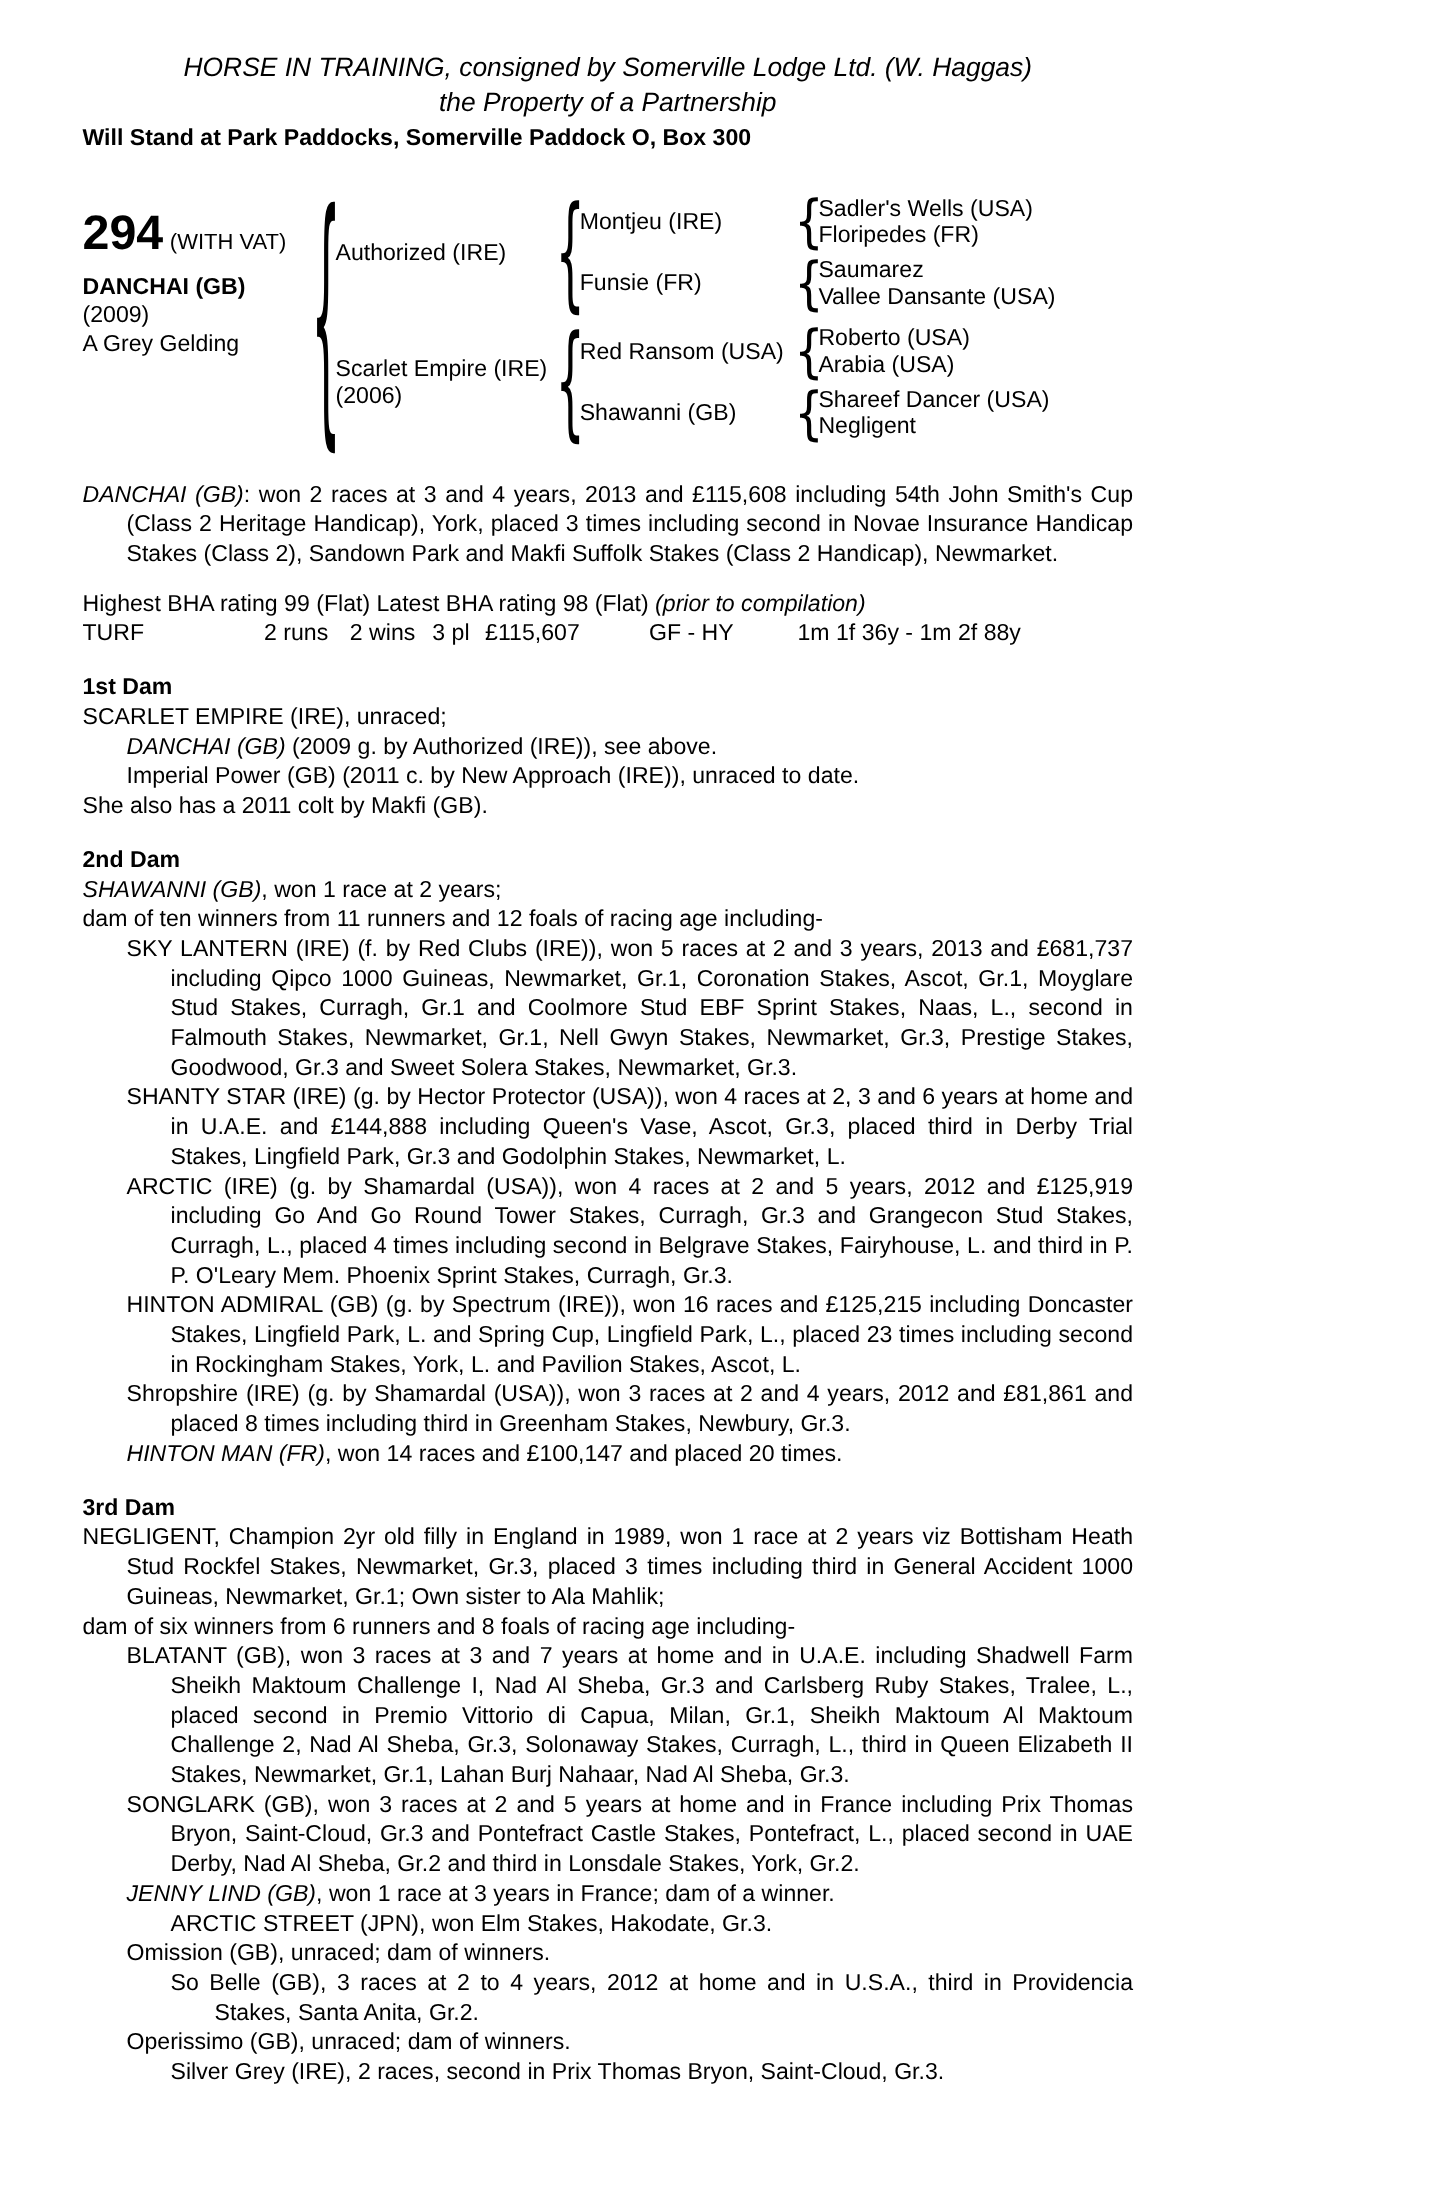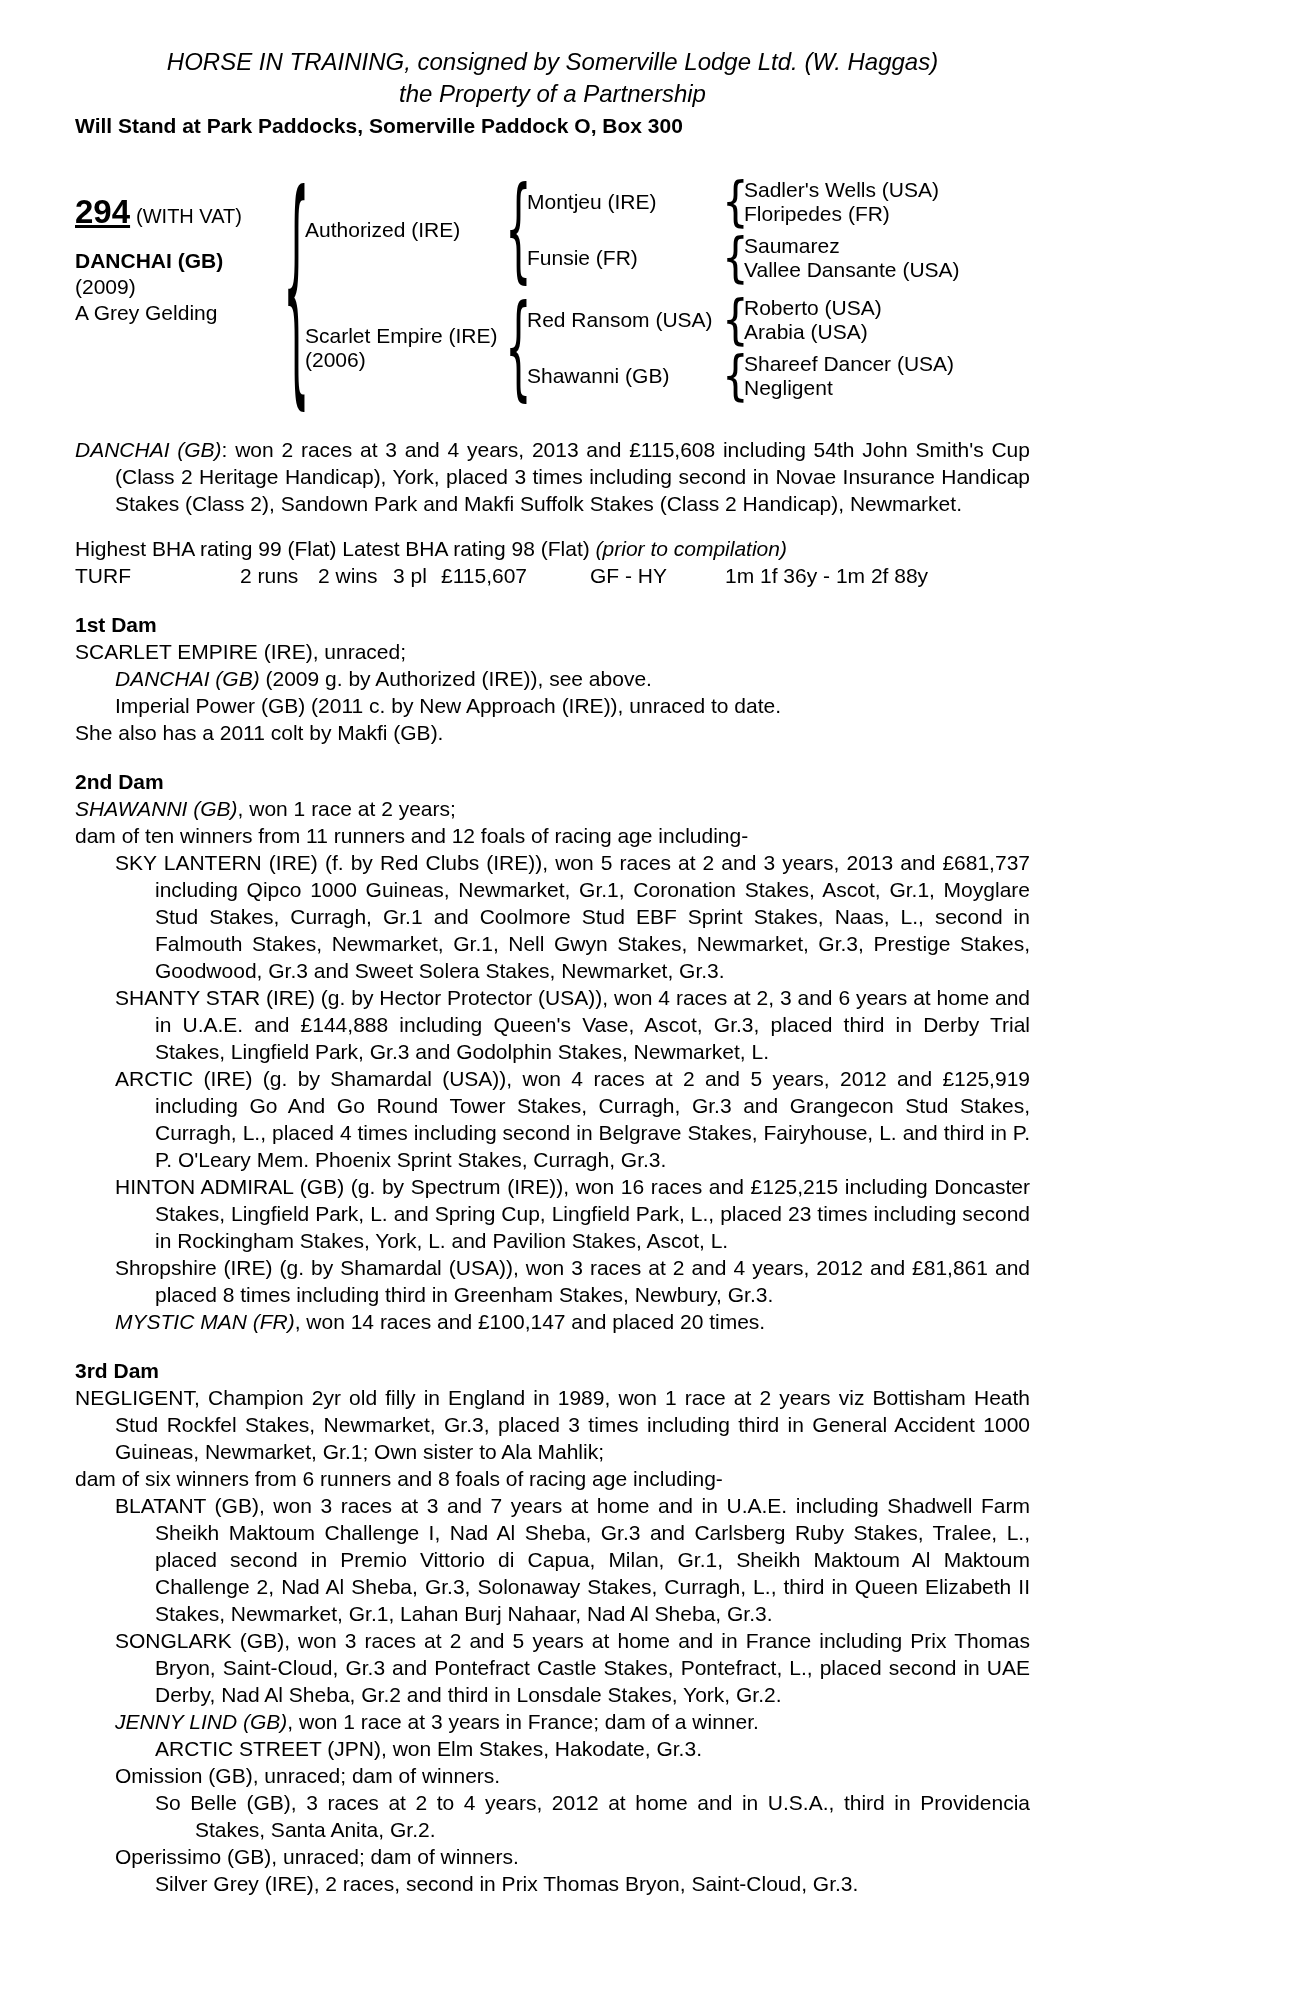"294" .lot-number { font-size: 33px -> 44px; text-decoration: underline -> none }
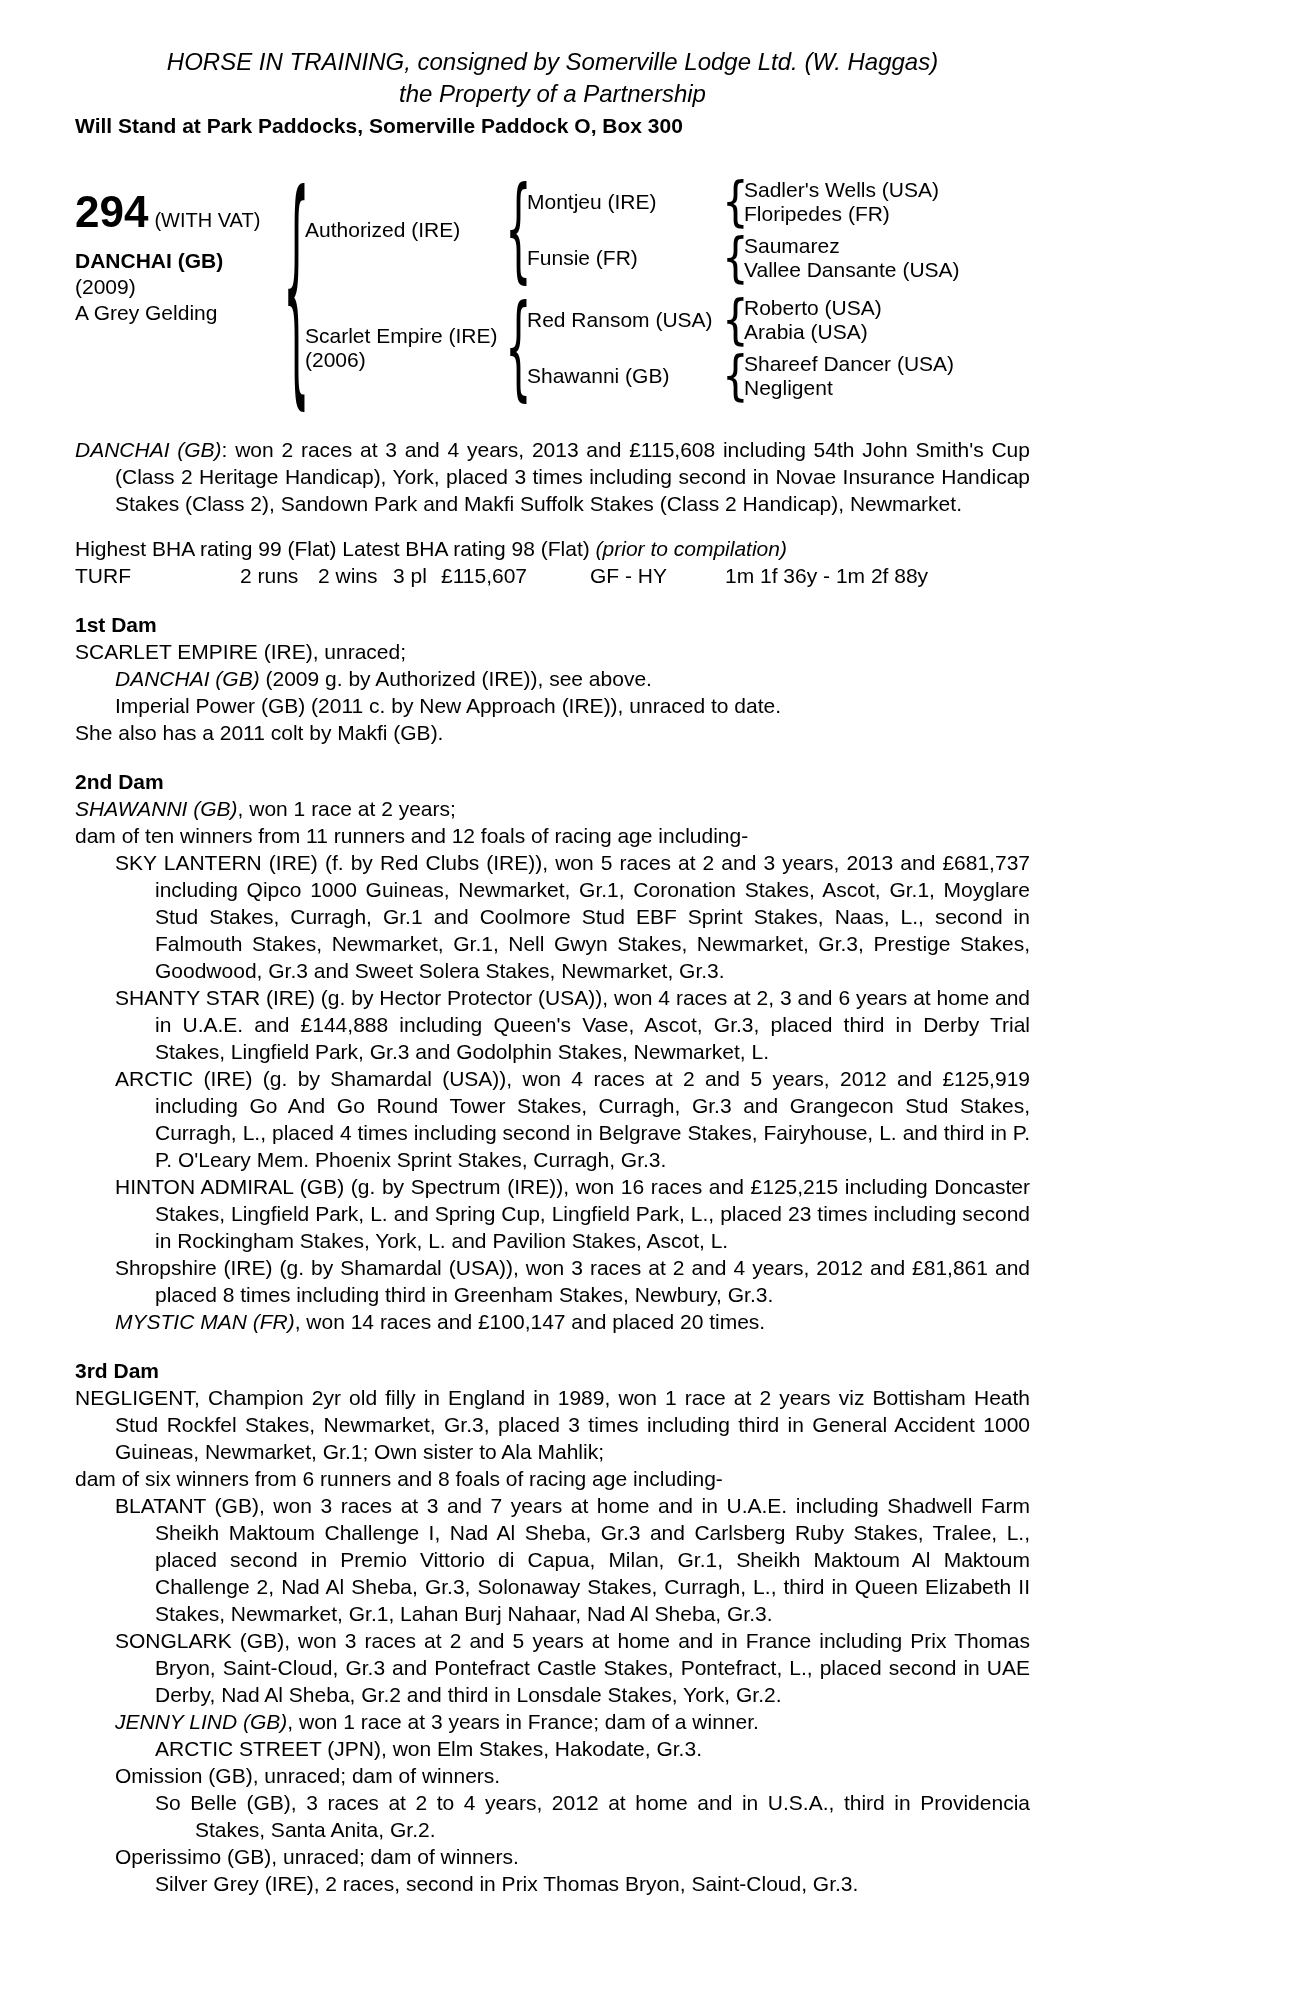"MYSTIC MAN (FR)" span.i { text: MYSTIC -> HINTON }
